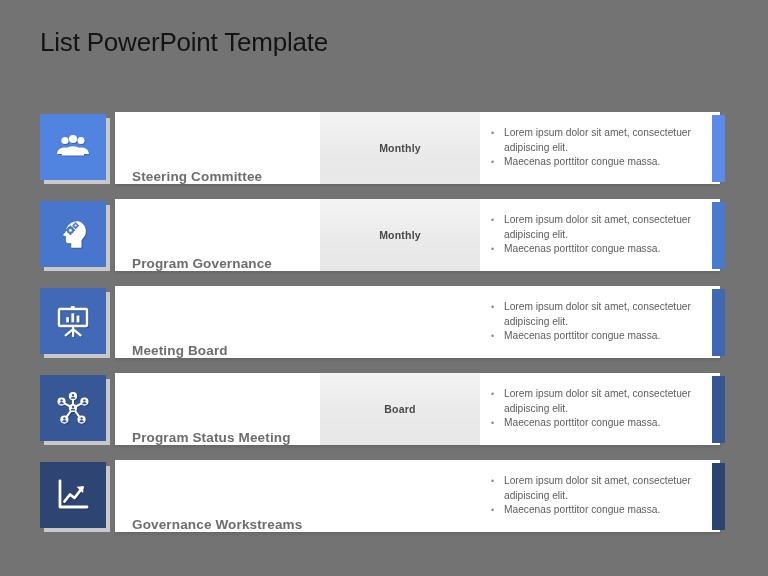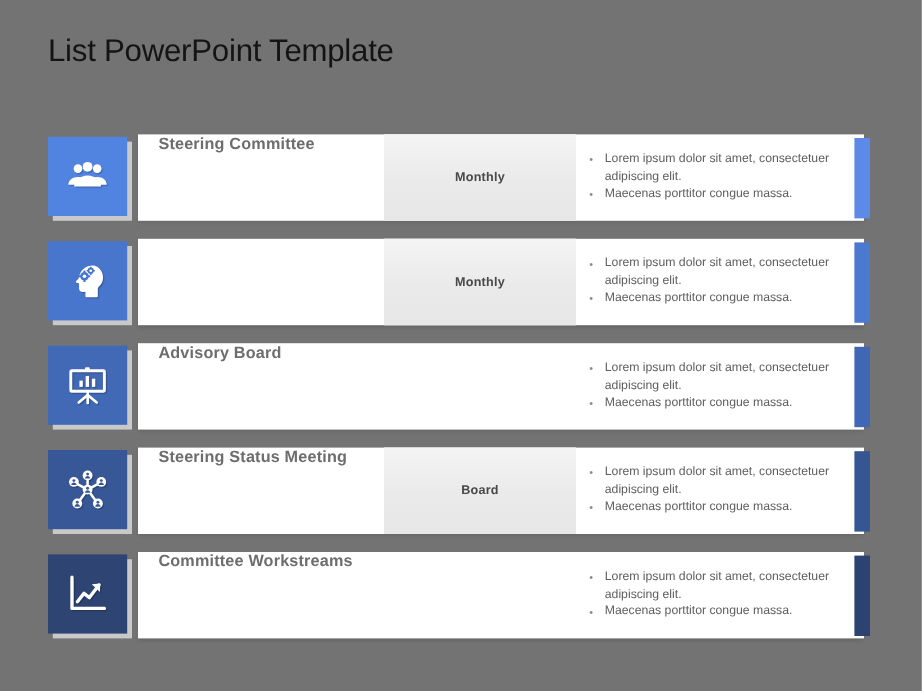"Steering Committee" .band-label { align-items: flex-start -> flex-end }
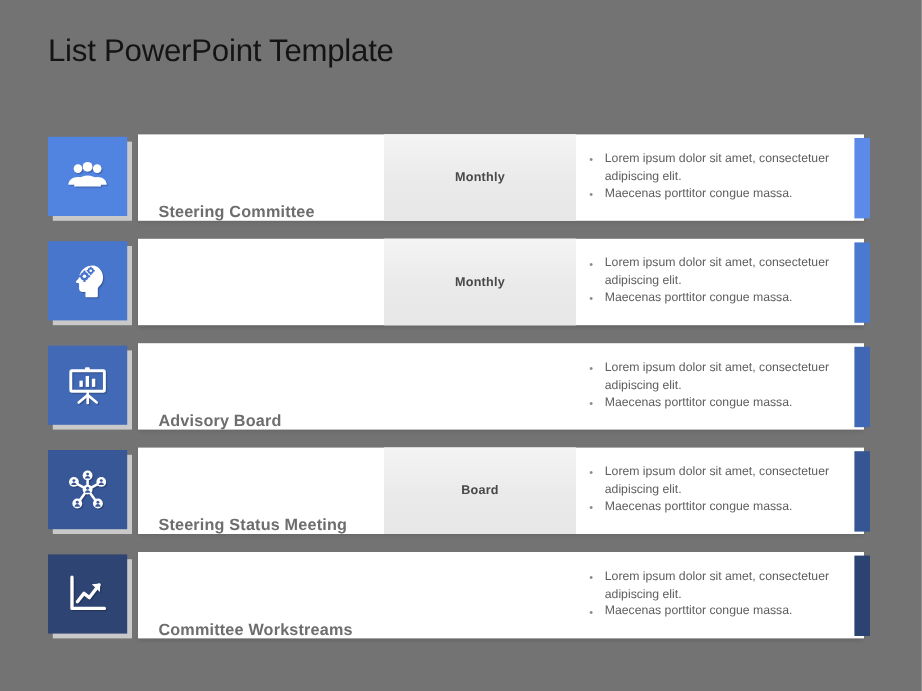"Program Governance" div.band-label { html: none -> <div> <span>Program Governance</span> </div> }
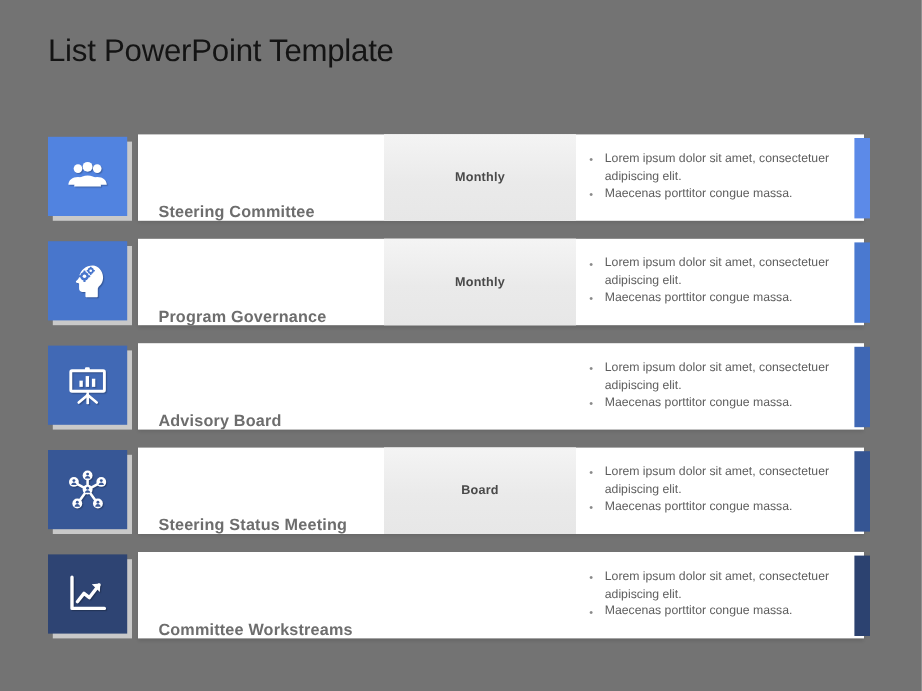"Advisory Board" span { text: Advisory -> Meeting }
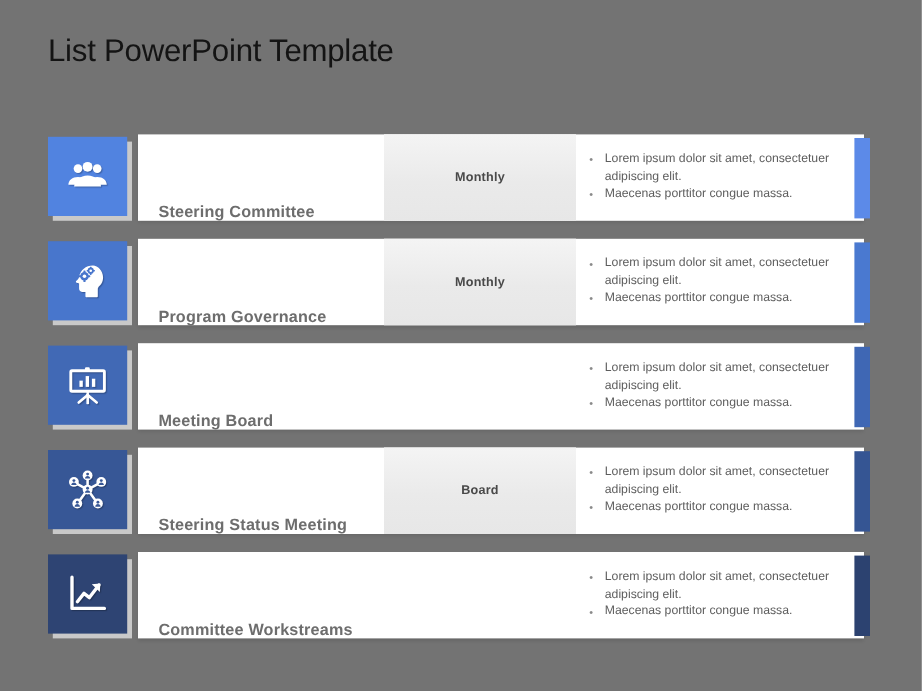"Steering Status Meeting" span { text: Steering -> Program }
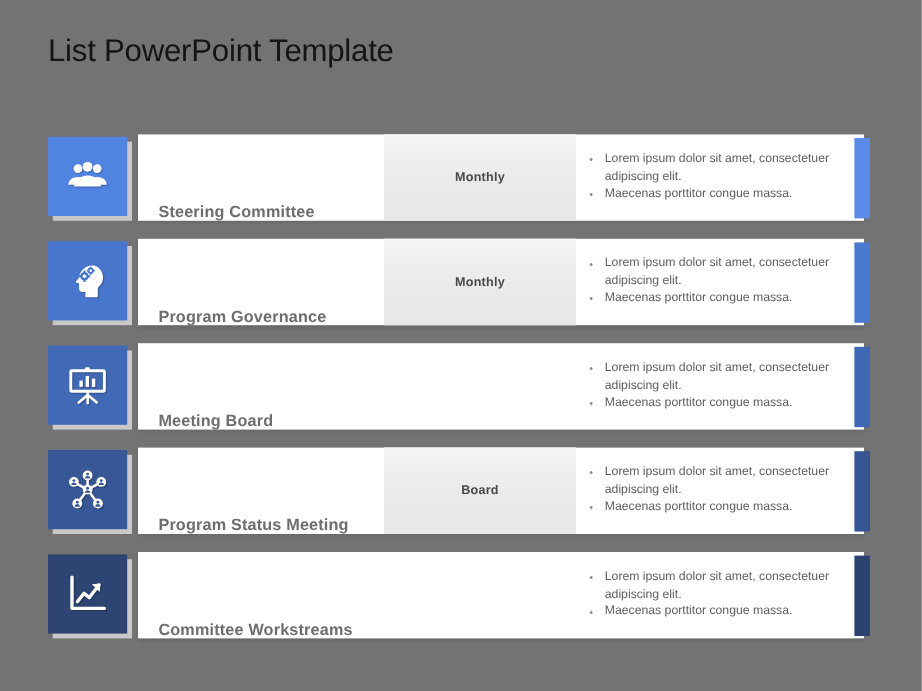"Committee Workstreams" span { text: Committee -> Governance }
